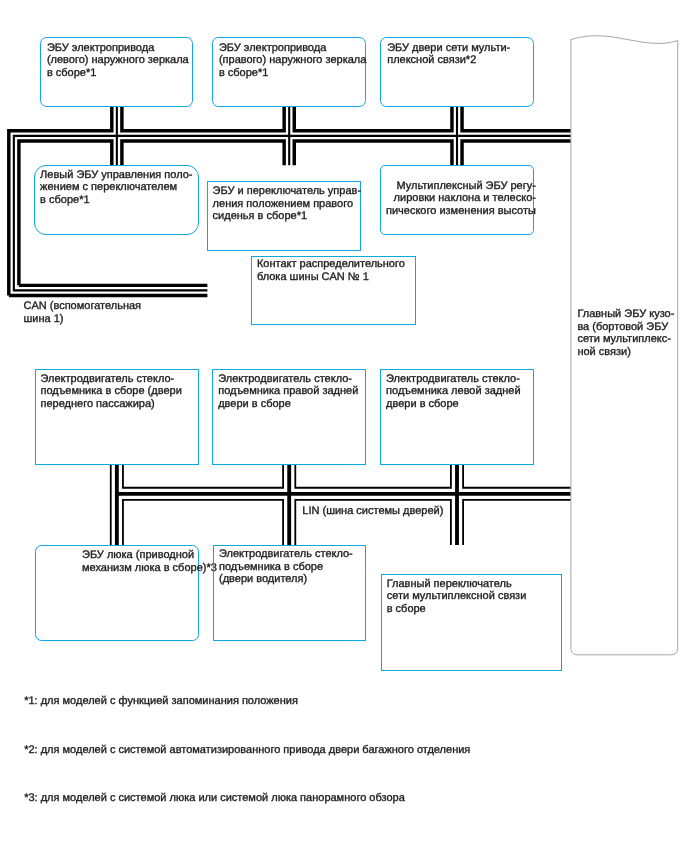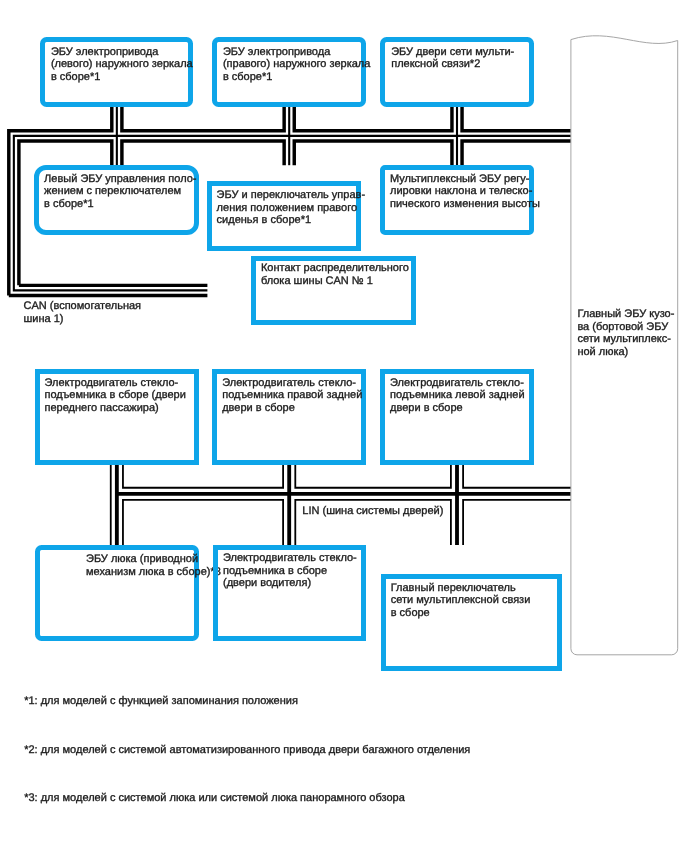"ЭБУ электропривода" .node { border: 5px solid #0ea5e9 -> 1px solid #0ea5e9 }
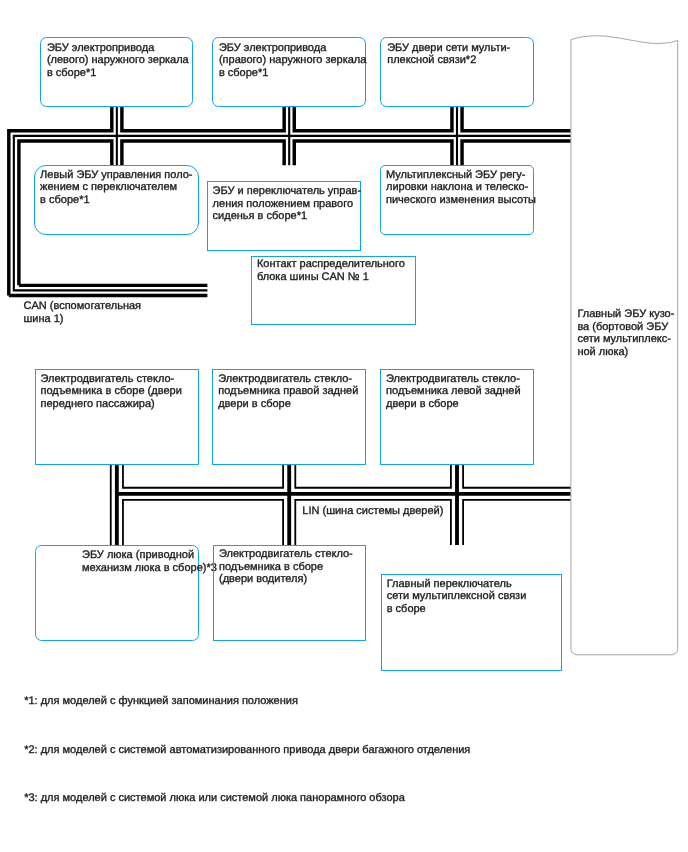"Мультиплексный ЭБУ регу-" span.txt { text-align: none -> right; top: 3px -> 14px }
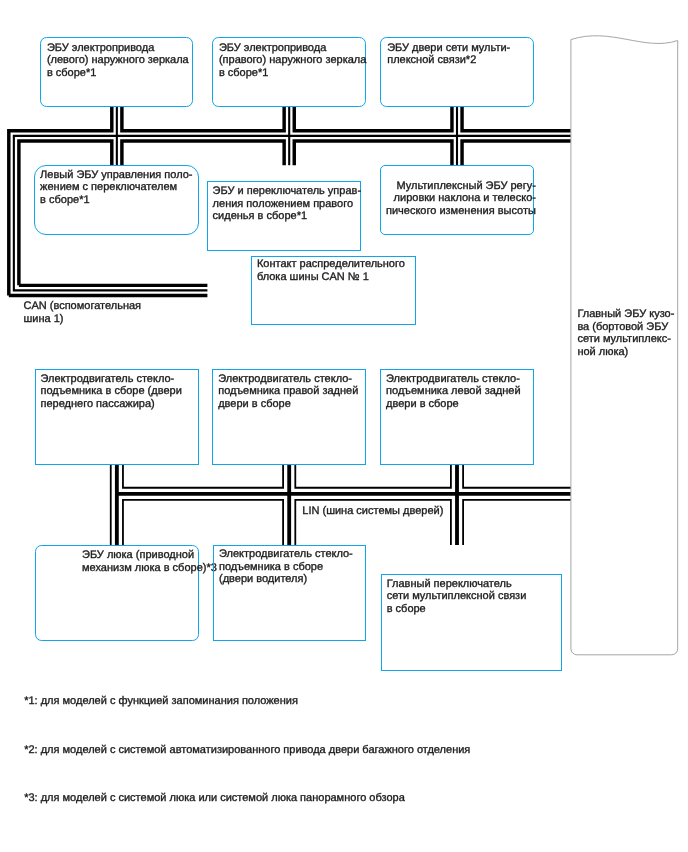"Главный ЭБУ кузо-" span.lbl { text: люка -> связи }
